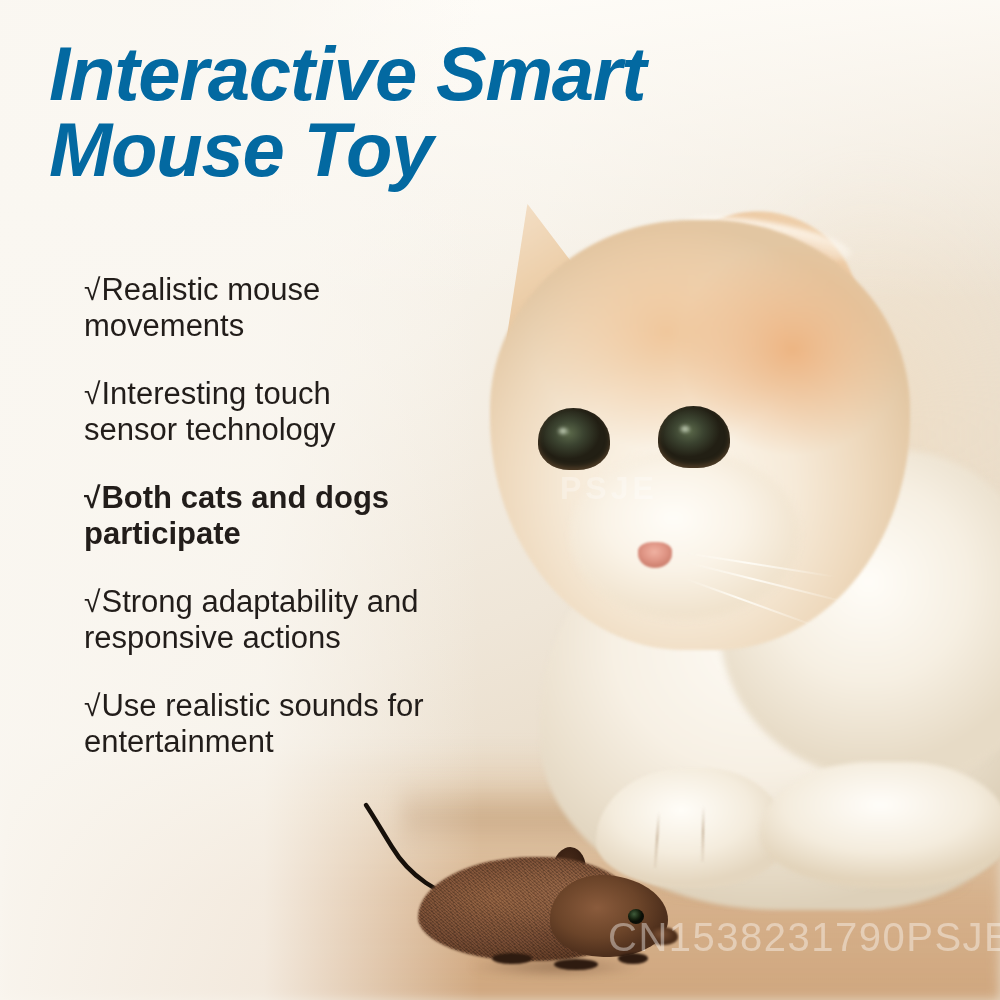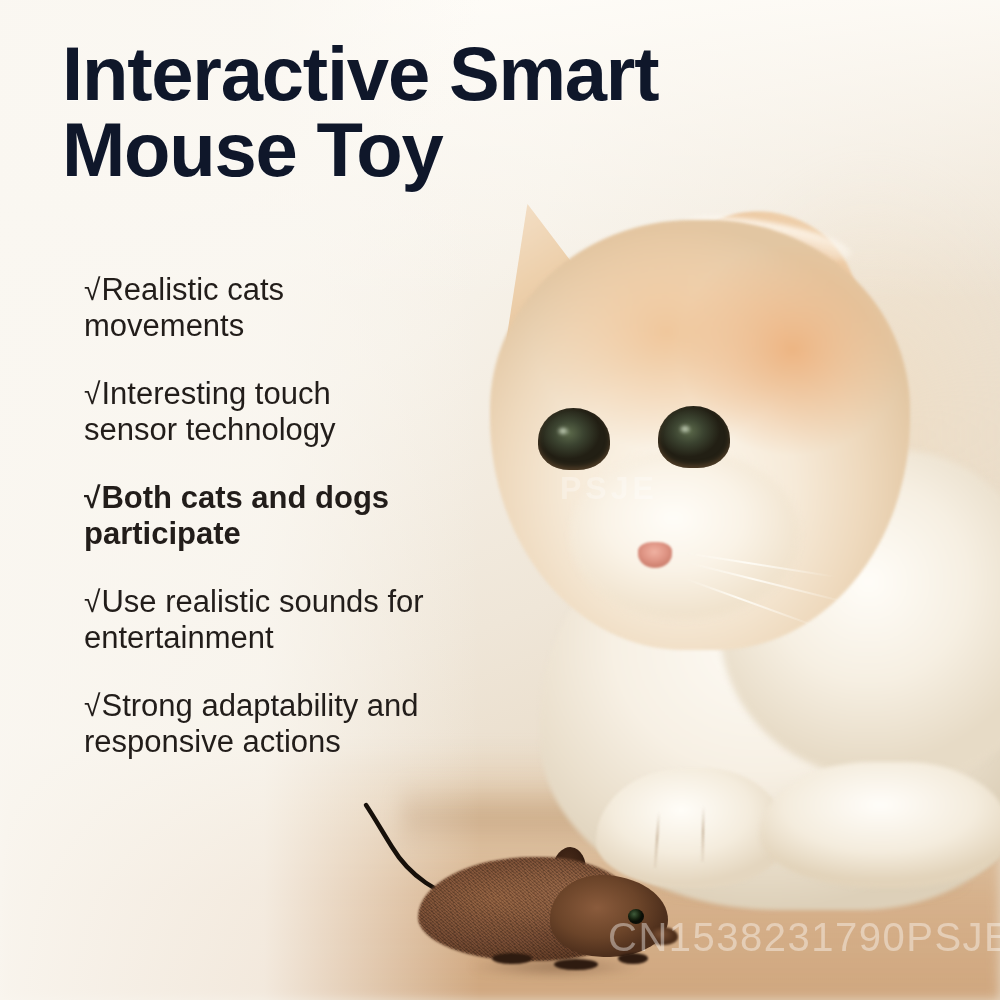"Interactive Smart" .title { color: #0f172a -> #0369a1; font-style: none -> italic; left: 62px -> 49px }
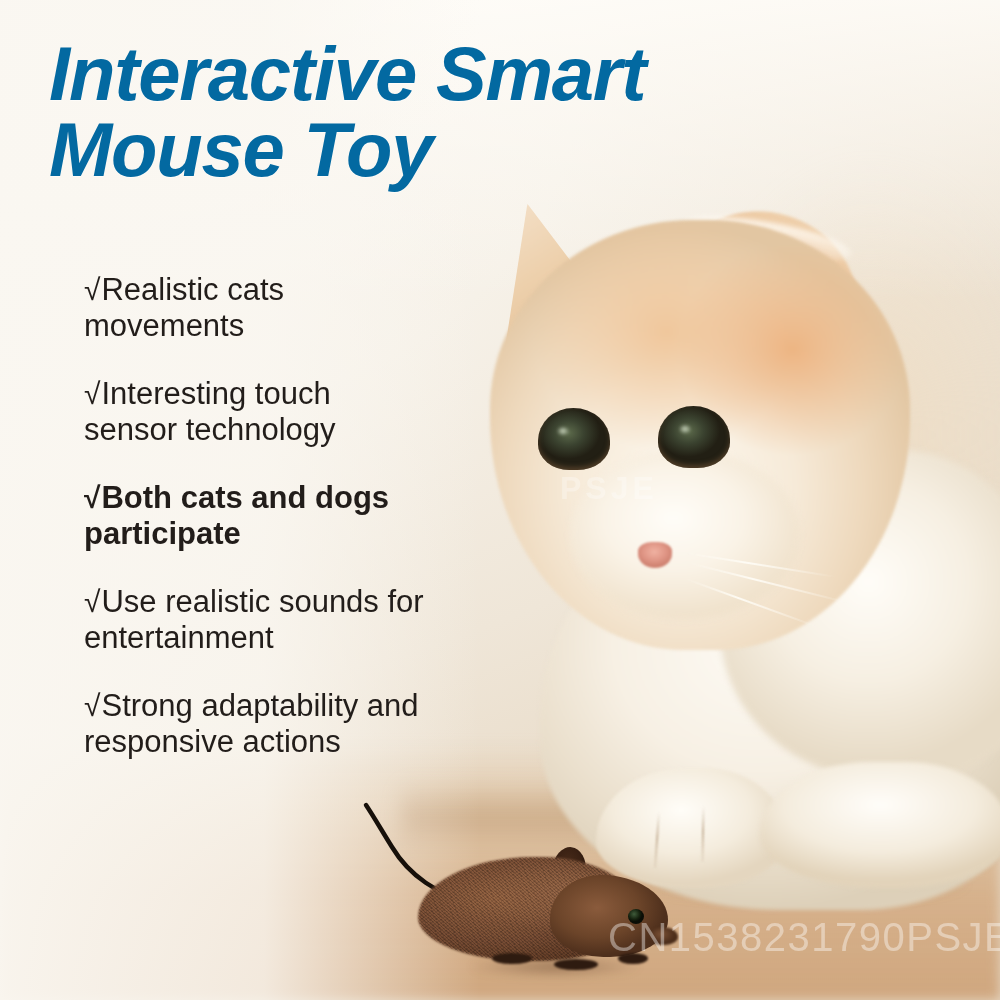"Realistic cats movements" span { text: cats -> mouse }
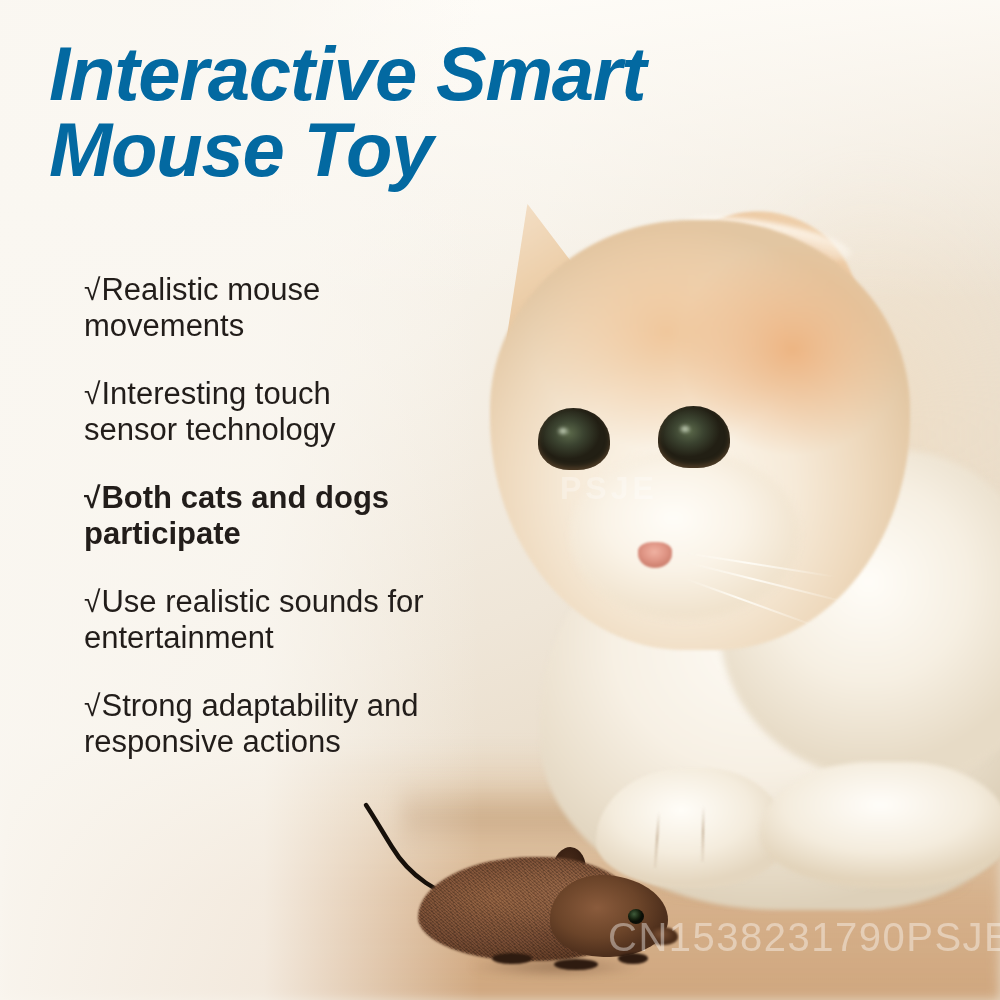"√Use realistic sounds for entertainment" div.feature { order: before "√Strong adaptability and responsive" -> after "√Strong adaptability and responsive" }
